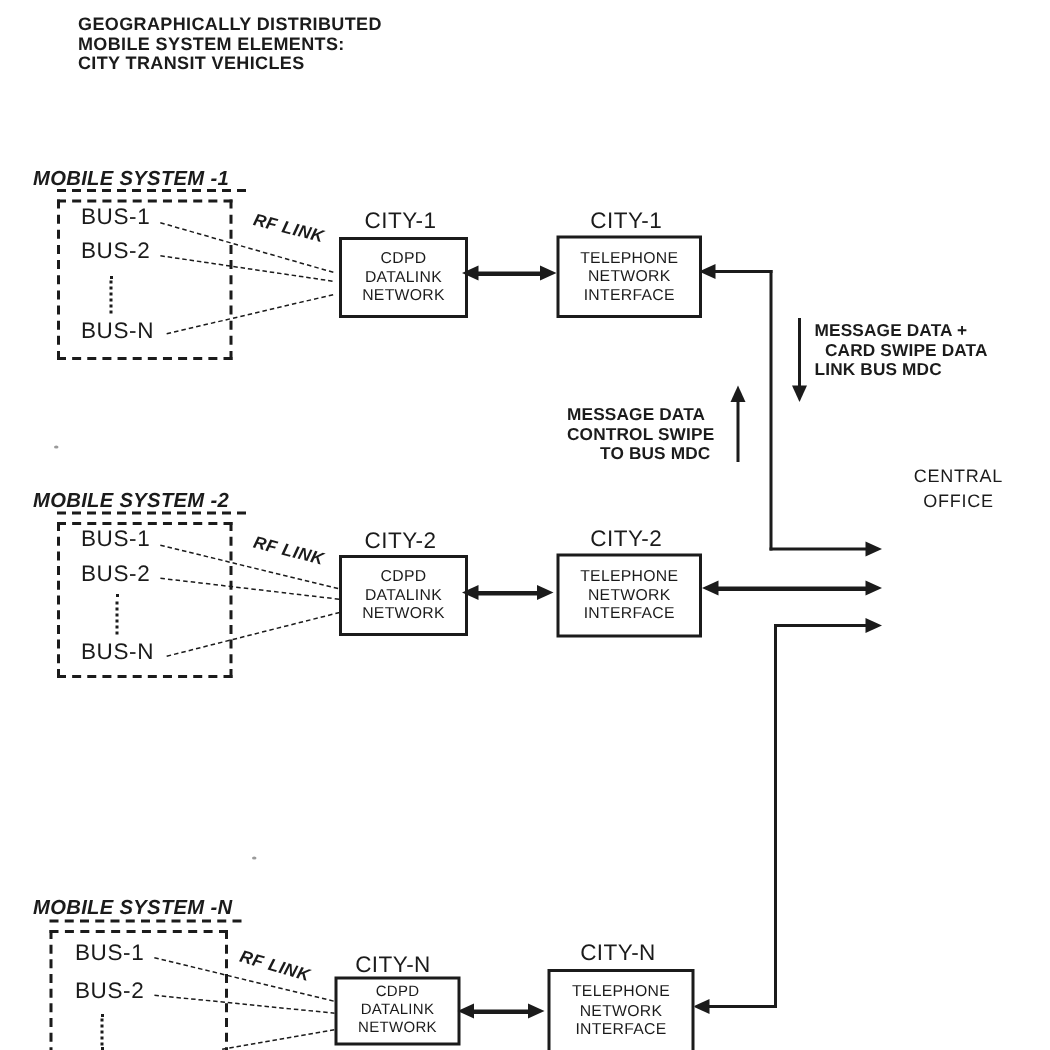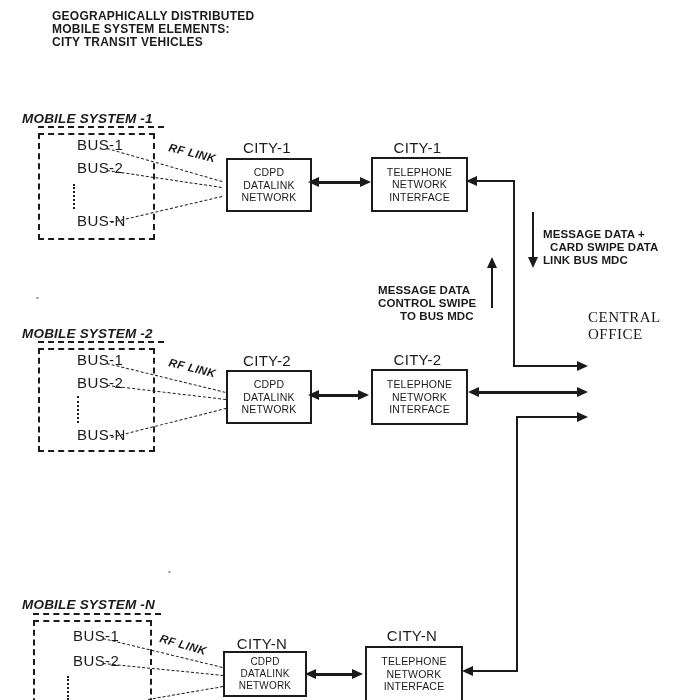"BUS-1" .bus-label { margin-left: 23px -> none }
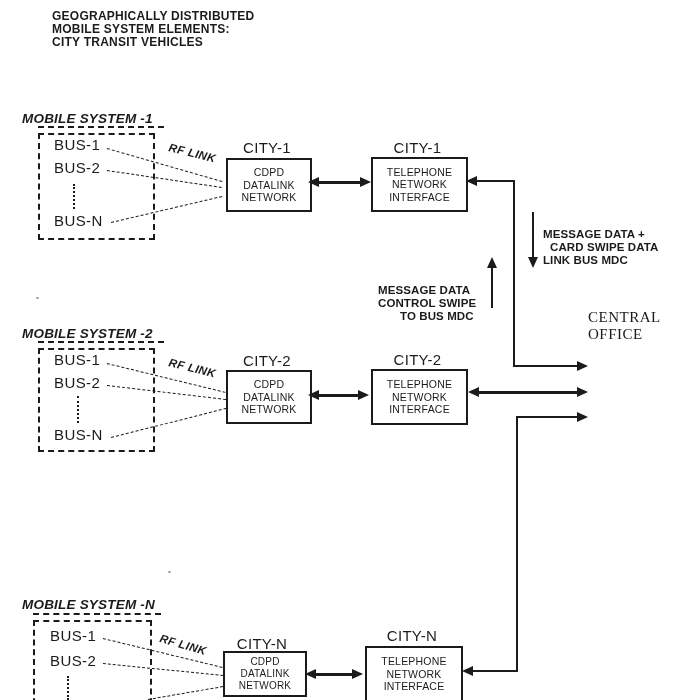"MESSAGE DATA +" .flow-label { margin-top: 13px -> none }
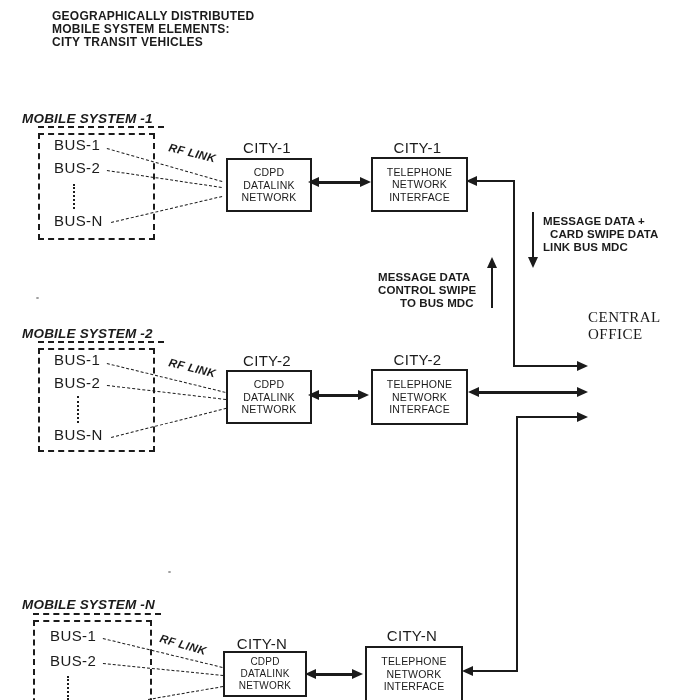"CENTRAL" .co-label { font-family: Liberation Serif, serif -> none; font-size: 15px -> 12px; text-align: left -> center }
